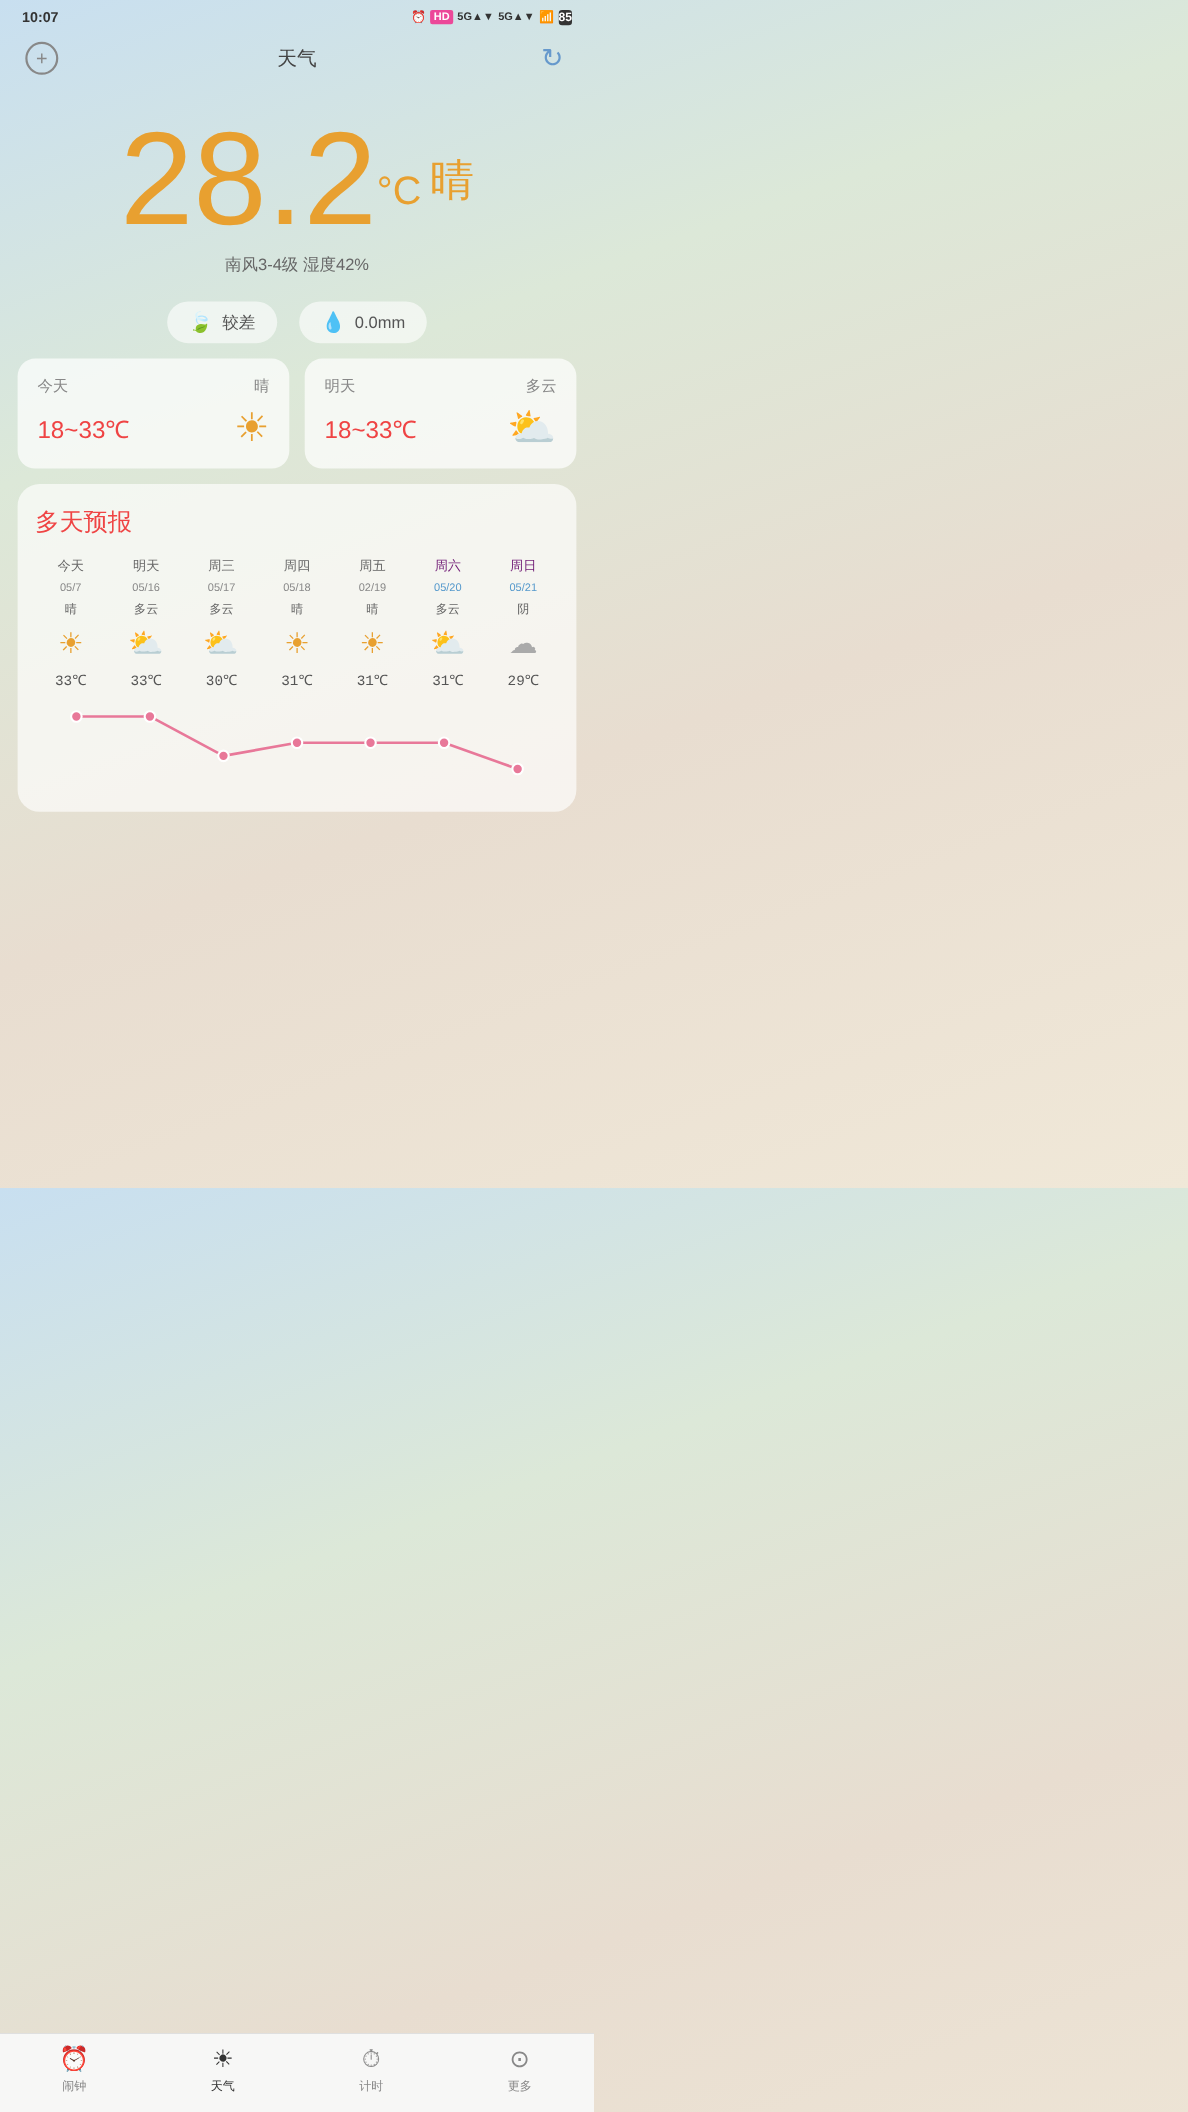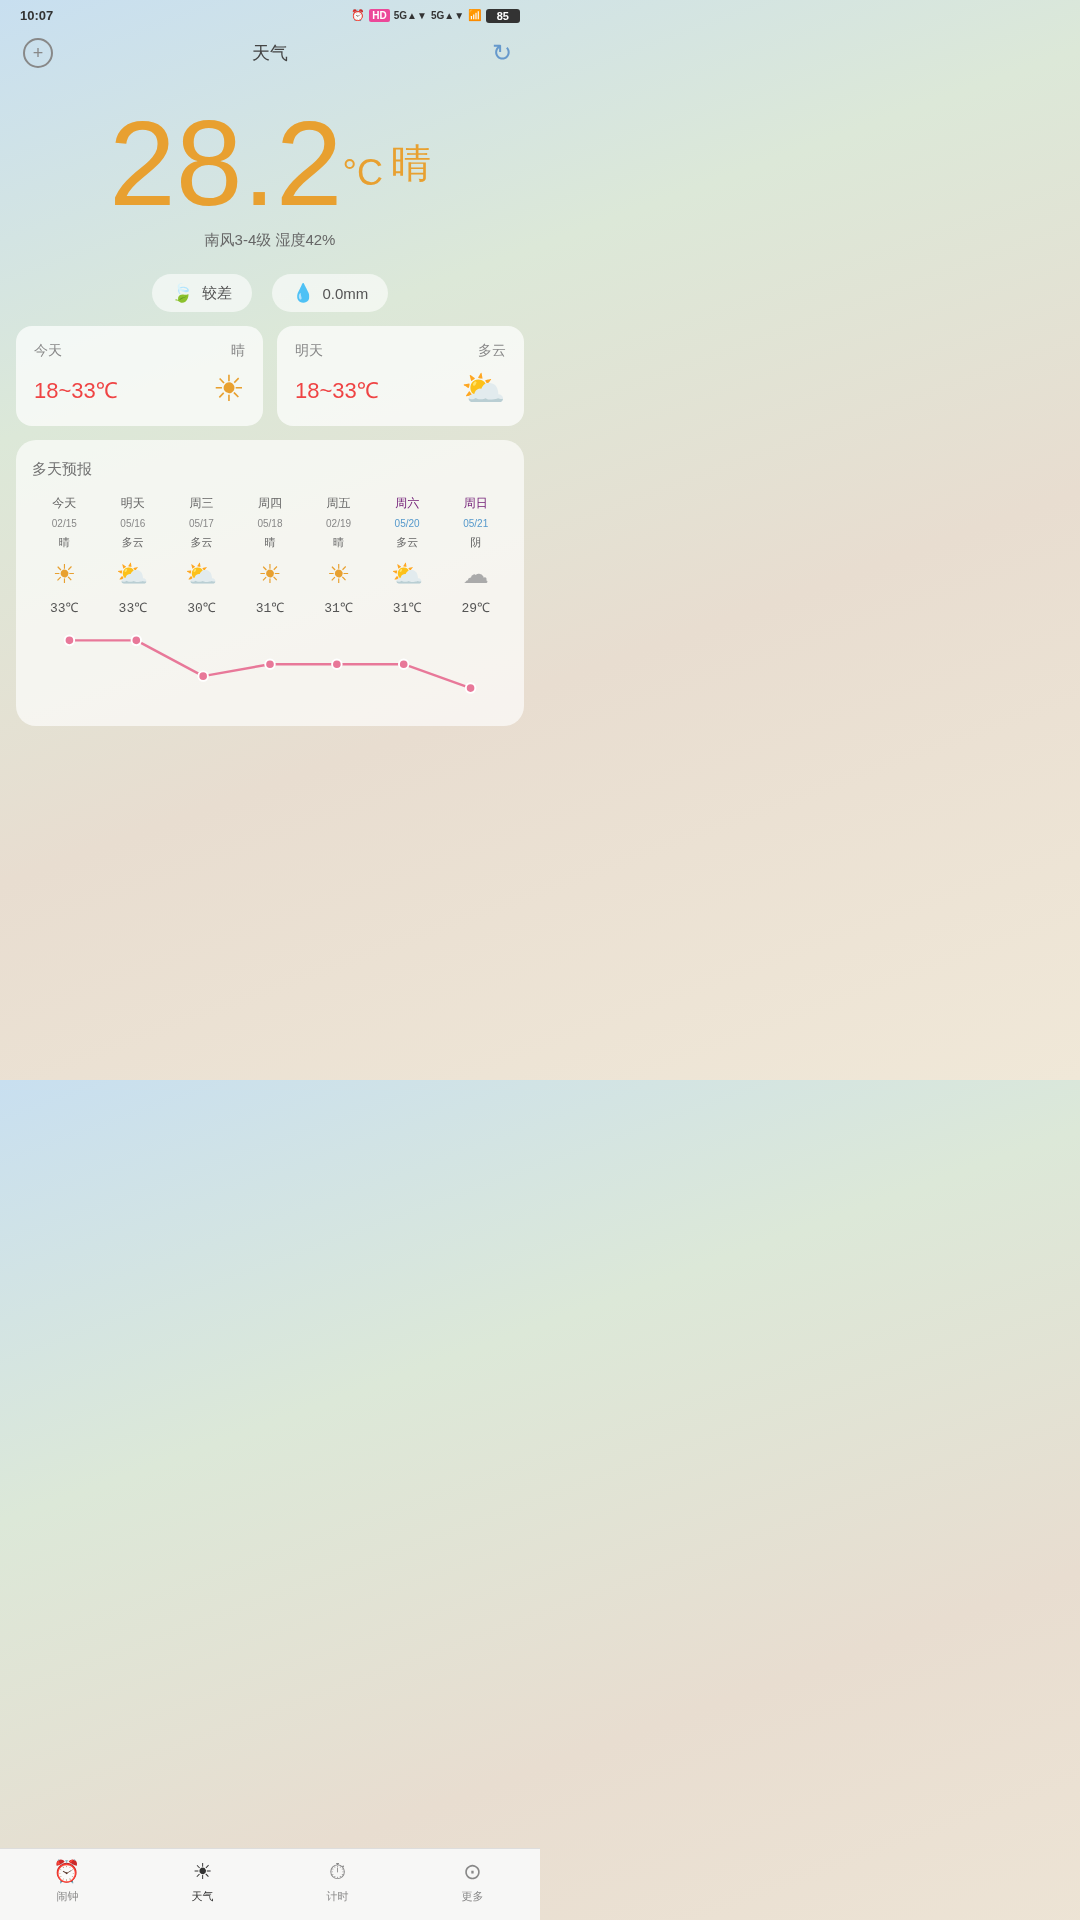"85" .battery { padding: 1px 11px -> 1px 0 }
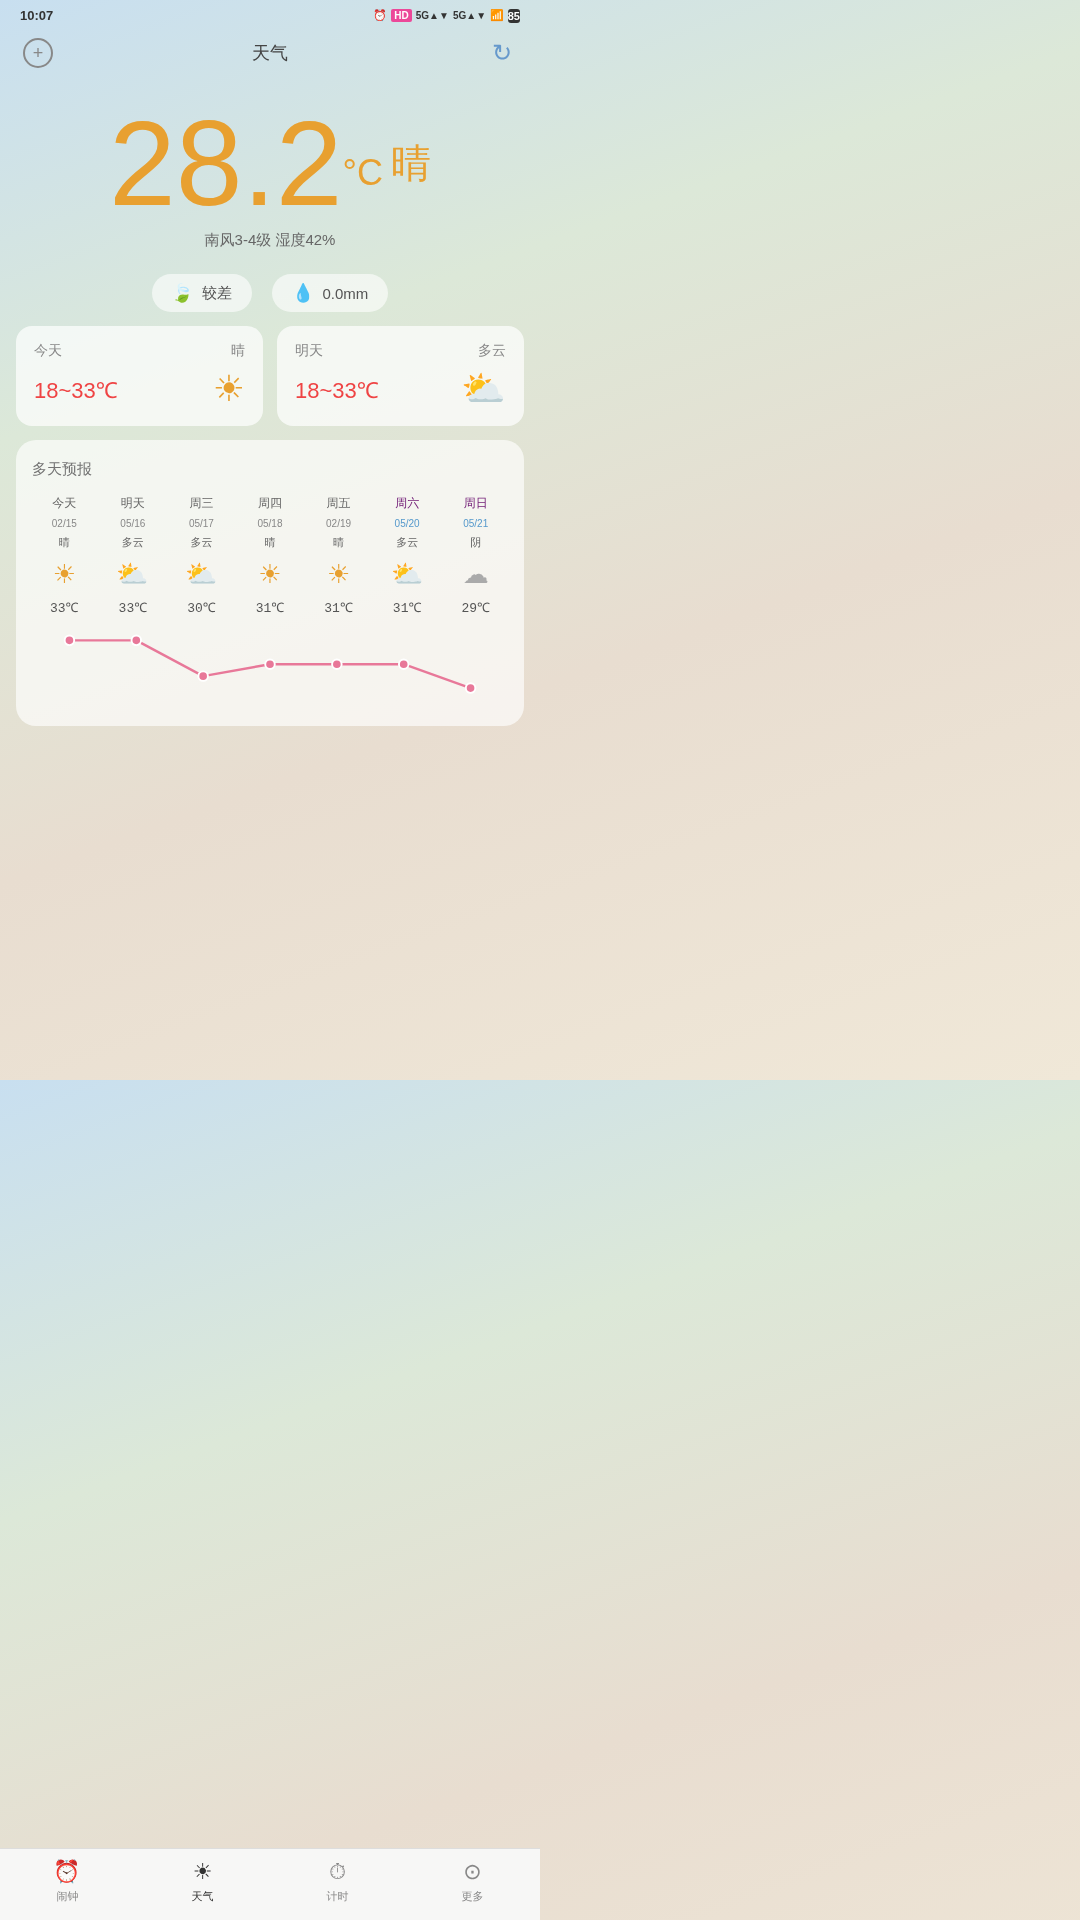"多天预报" .forecast-title { color: #737373 -> #ef4444; font-size: 15px -> 22px }
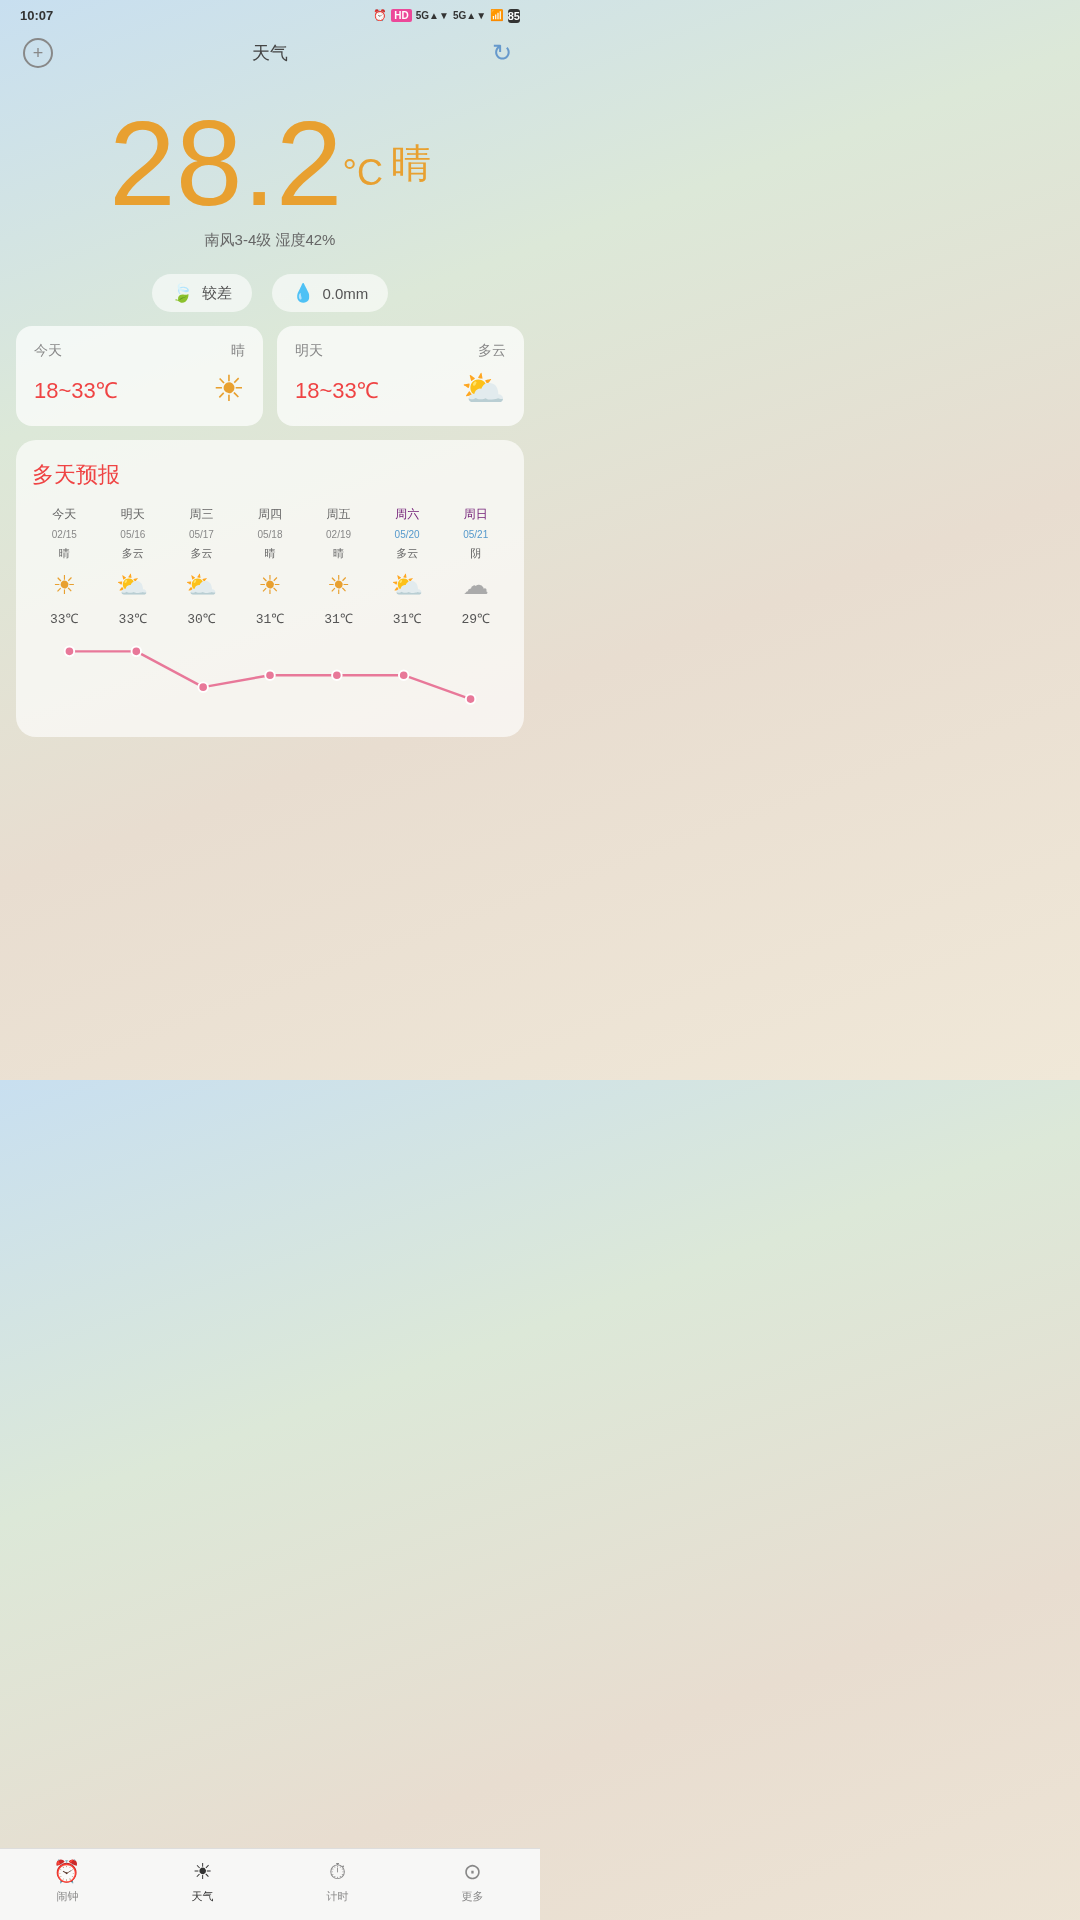"02/15" div.forecast-date { text: 02/15 -> 05/7 }
